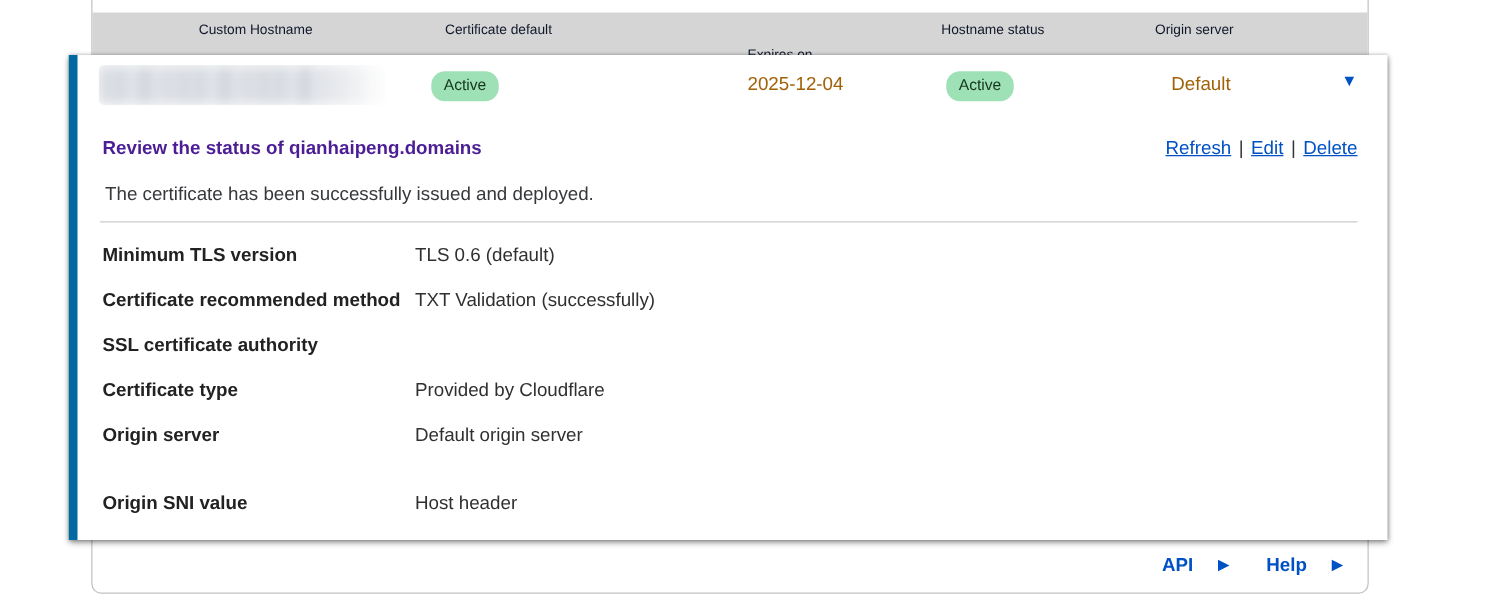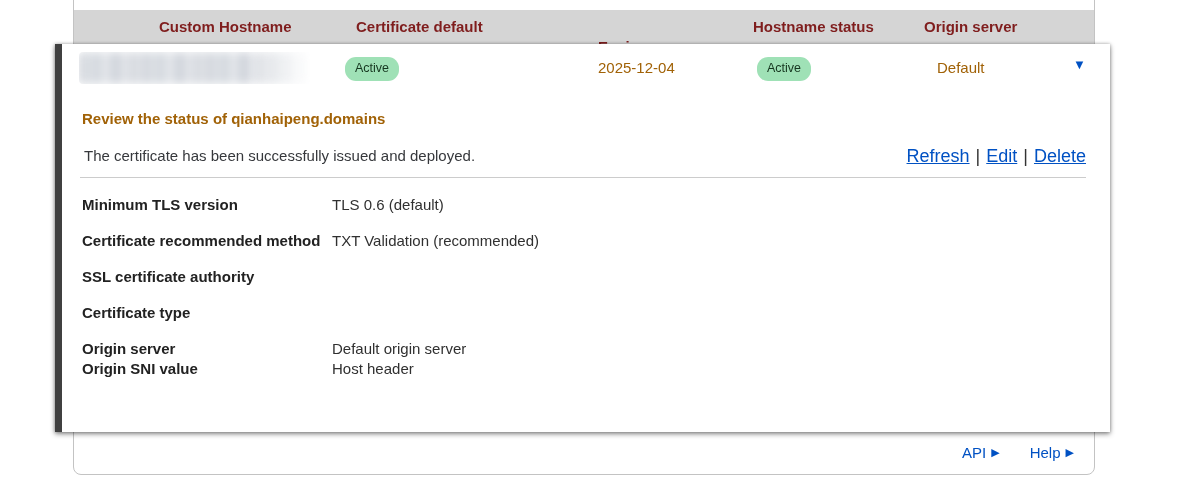"Custom Hostname" .col-head { color: #7f1d1d -> #0f172a; font-size: 15px -> 11px; font-weight: bold -> normal }
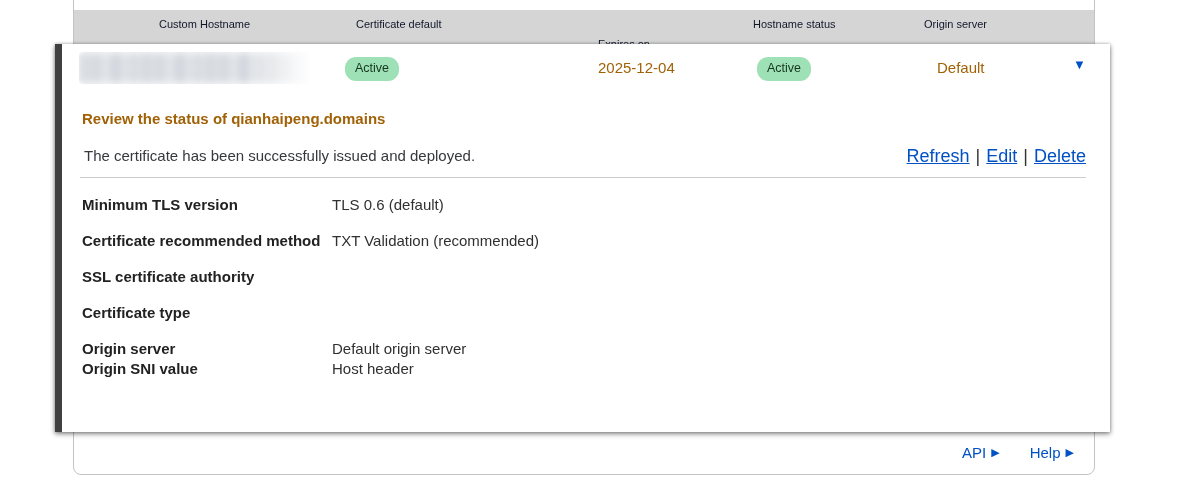"Active" .expanded-panel { border-left: 7px solid #404040 -> 7px solid #0369a1 }
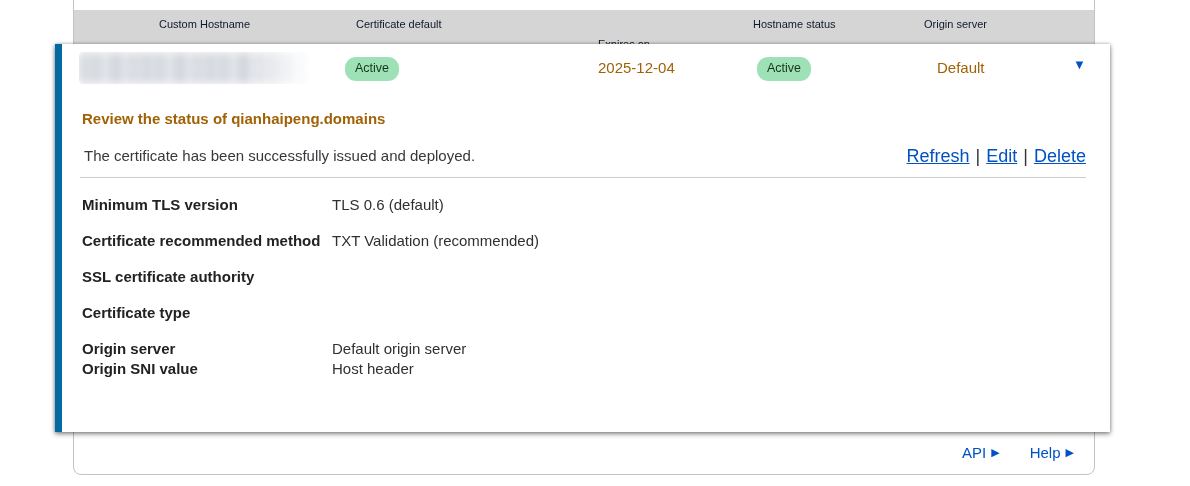"Review the status of qianhaipeng.domains" .panel-title { color: #a16207 -> #4c1d95 }
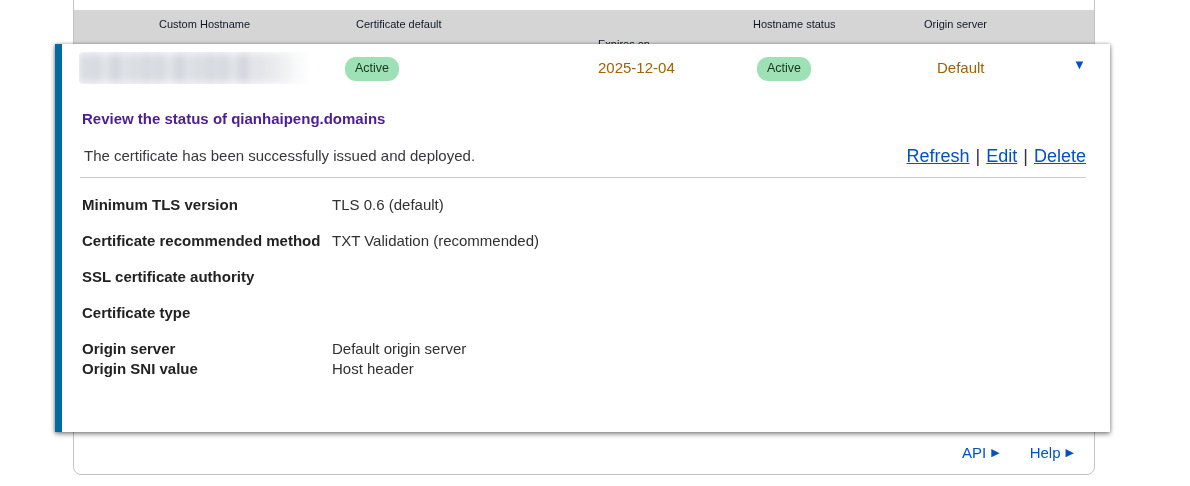"Refresh | Edit | Delete" .panel-actions { font-size: 18px -> 15px; margin-top: 36px -> none }
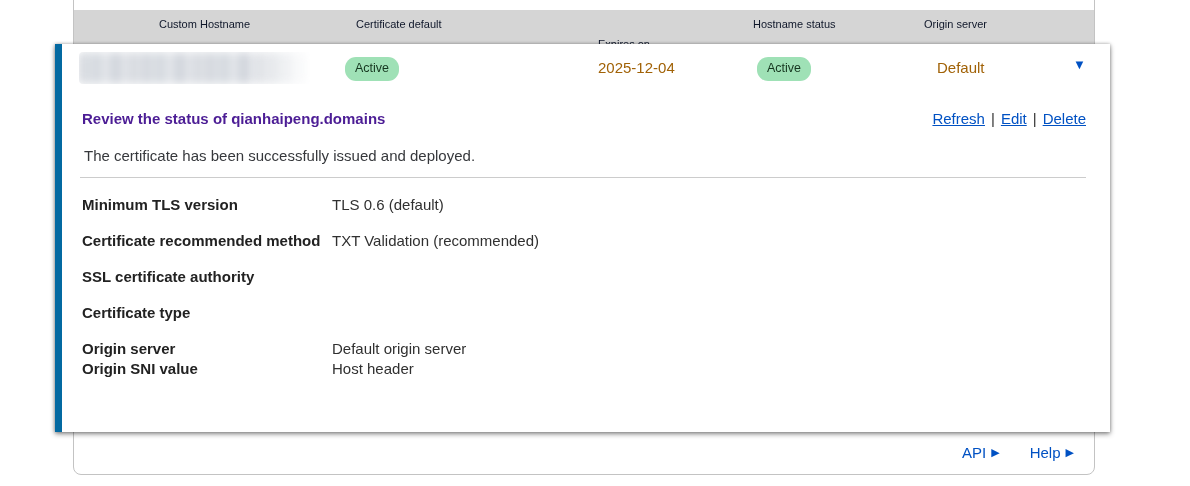"TXT Validation (recommended)" span.kv-value { text: recommended -> successfully }
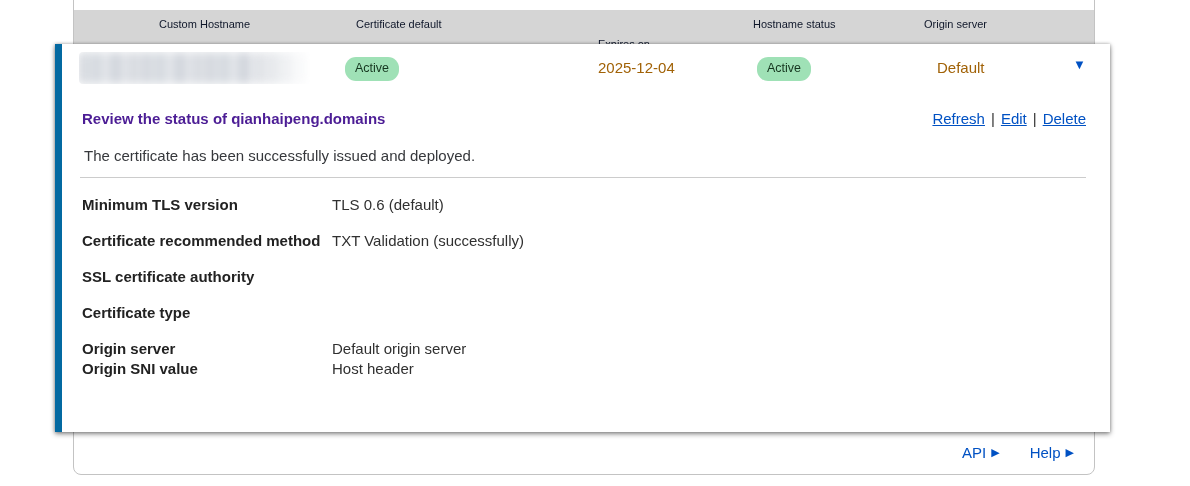"Provided by Cloudflare" span.kv-value { html: none -> <span>Provided by Cloudflare</span> }
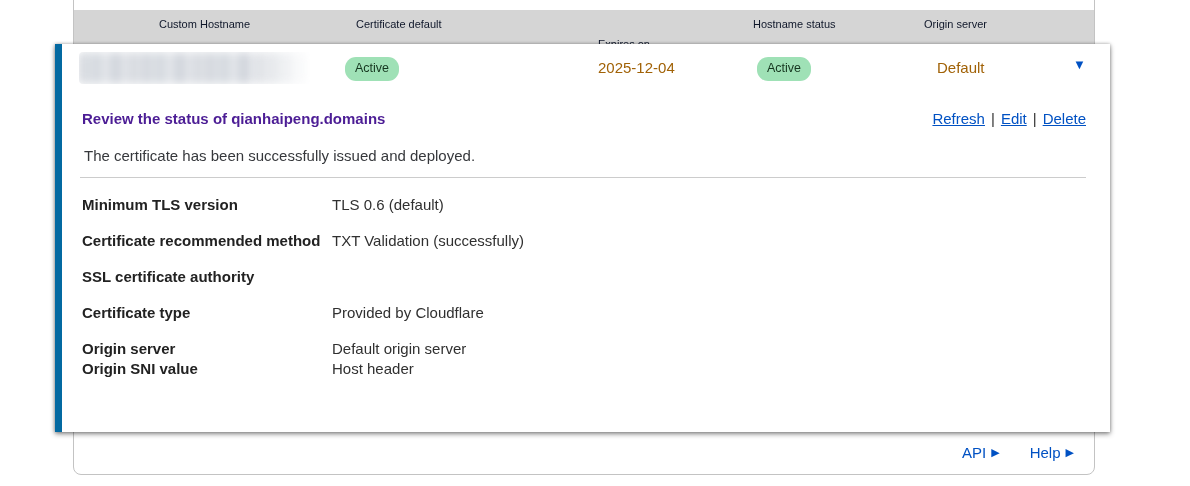"Origin SNI value" .kv-5 { top: 316px -> 350px }
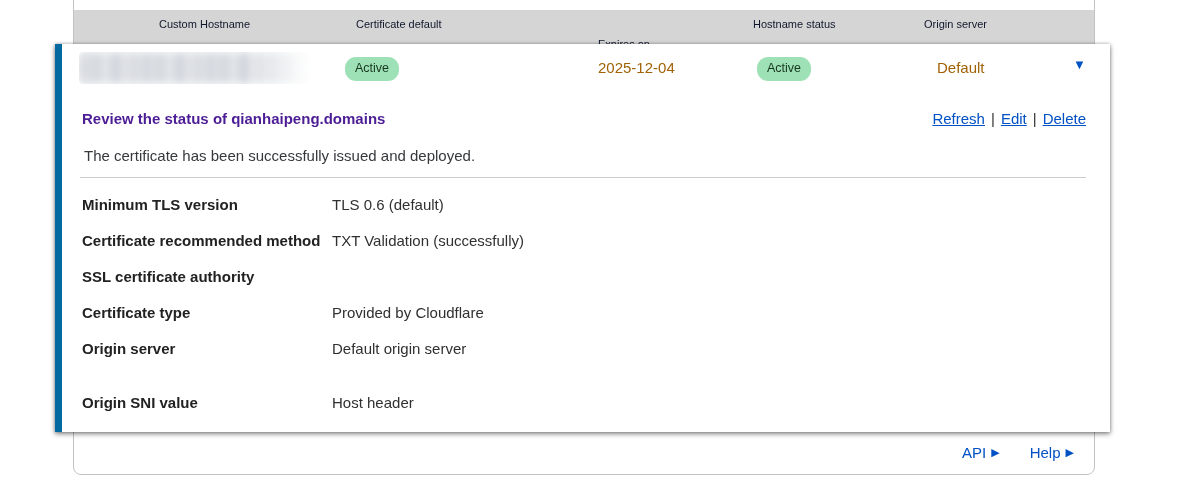"API" .footer-link { font-weight: none -> bold; gap: 5px -> 20px }
